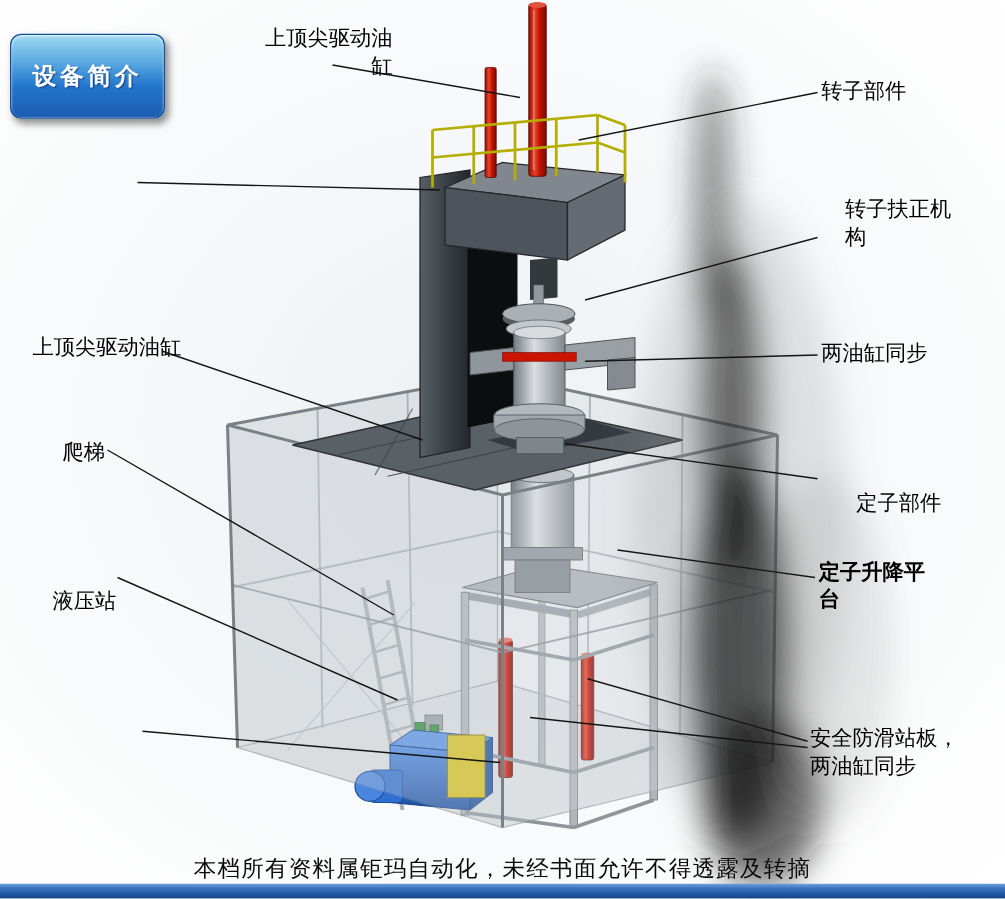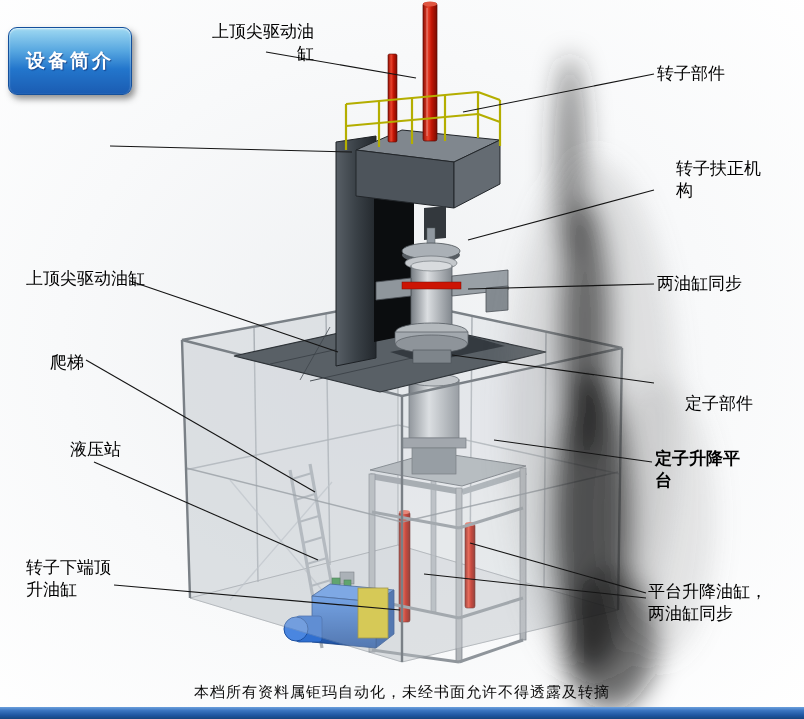"液压站" div.label { margin-left: 28px -> none; top: 438px -> 470px }
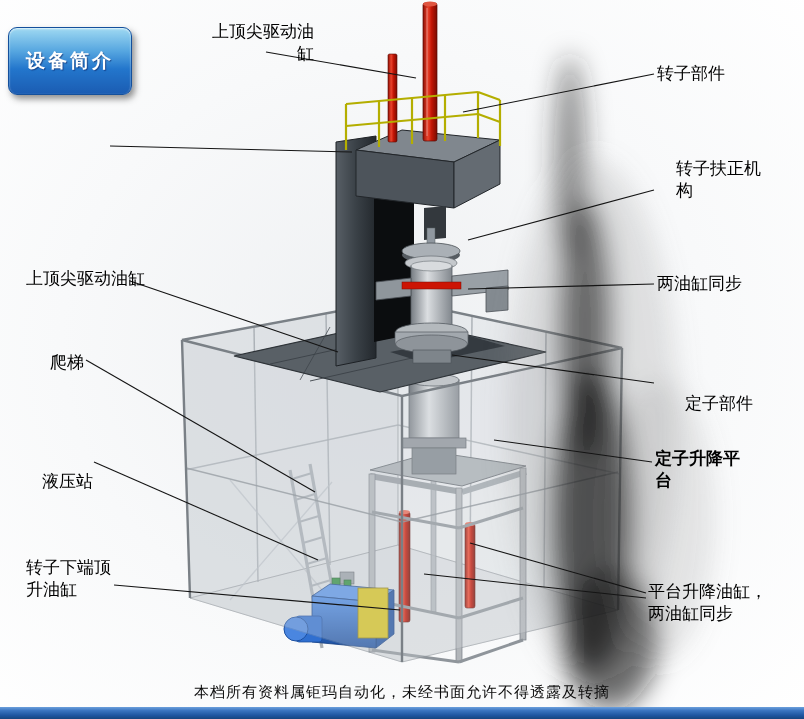"转子下端顶升油缸" div.label { html: <div>转子下端顶升油缸</div> -> none }
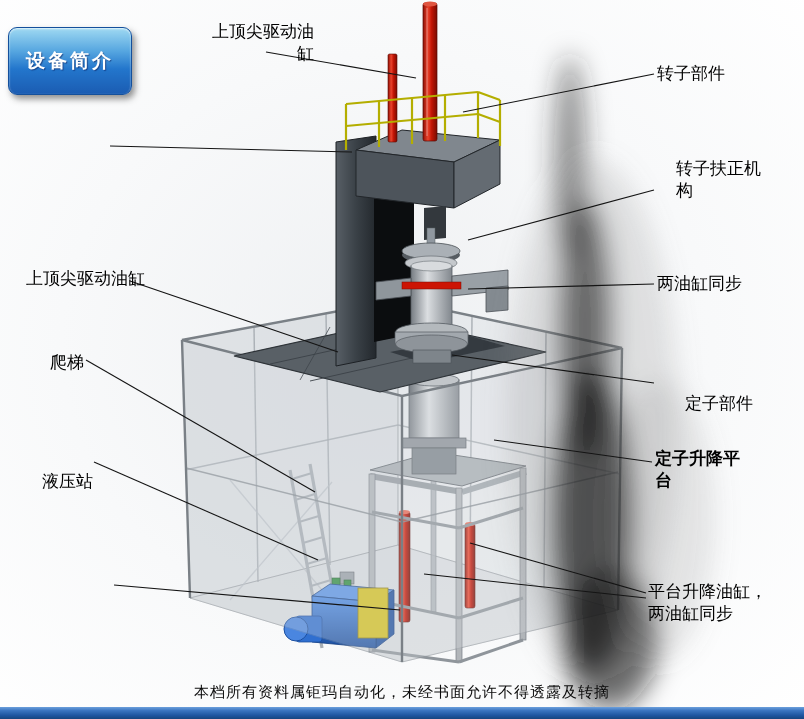"平台升降油缸，两油缸同步" div.label { text: 平台升降油缸 -> 安全防滑站板 }
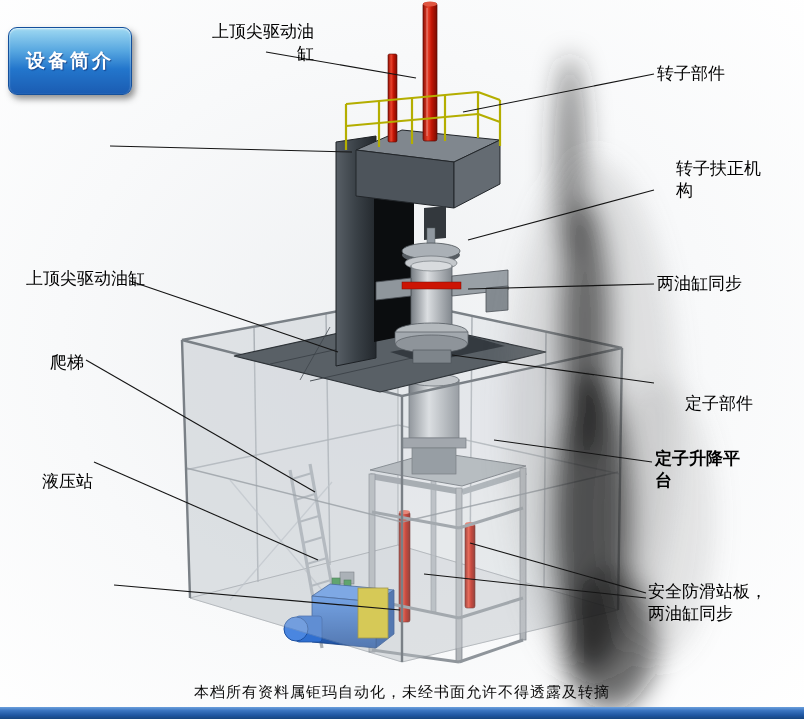"本档所有资料属钜玛自动化，未经书面允许不得透露及转摘" .footer { font-size: 15px -> 18px }
